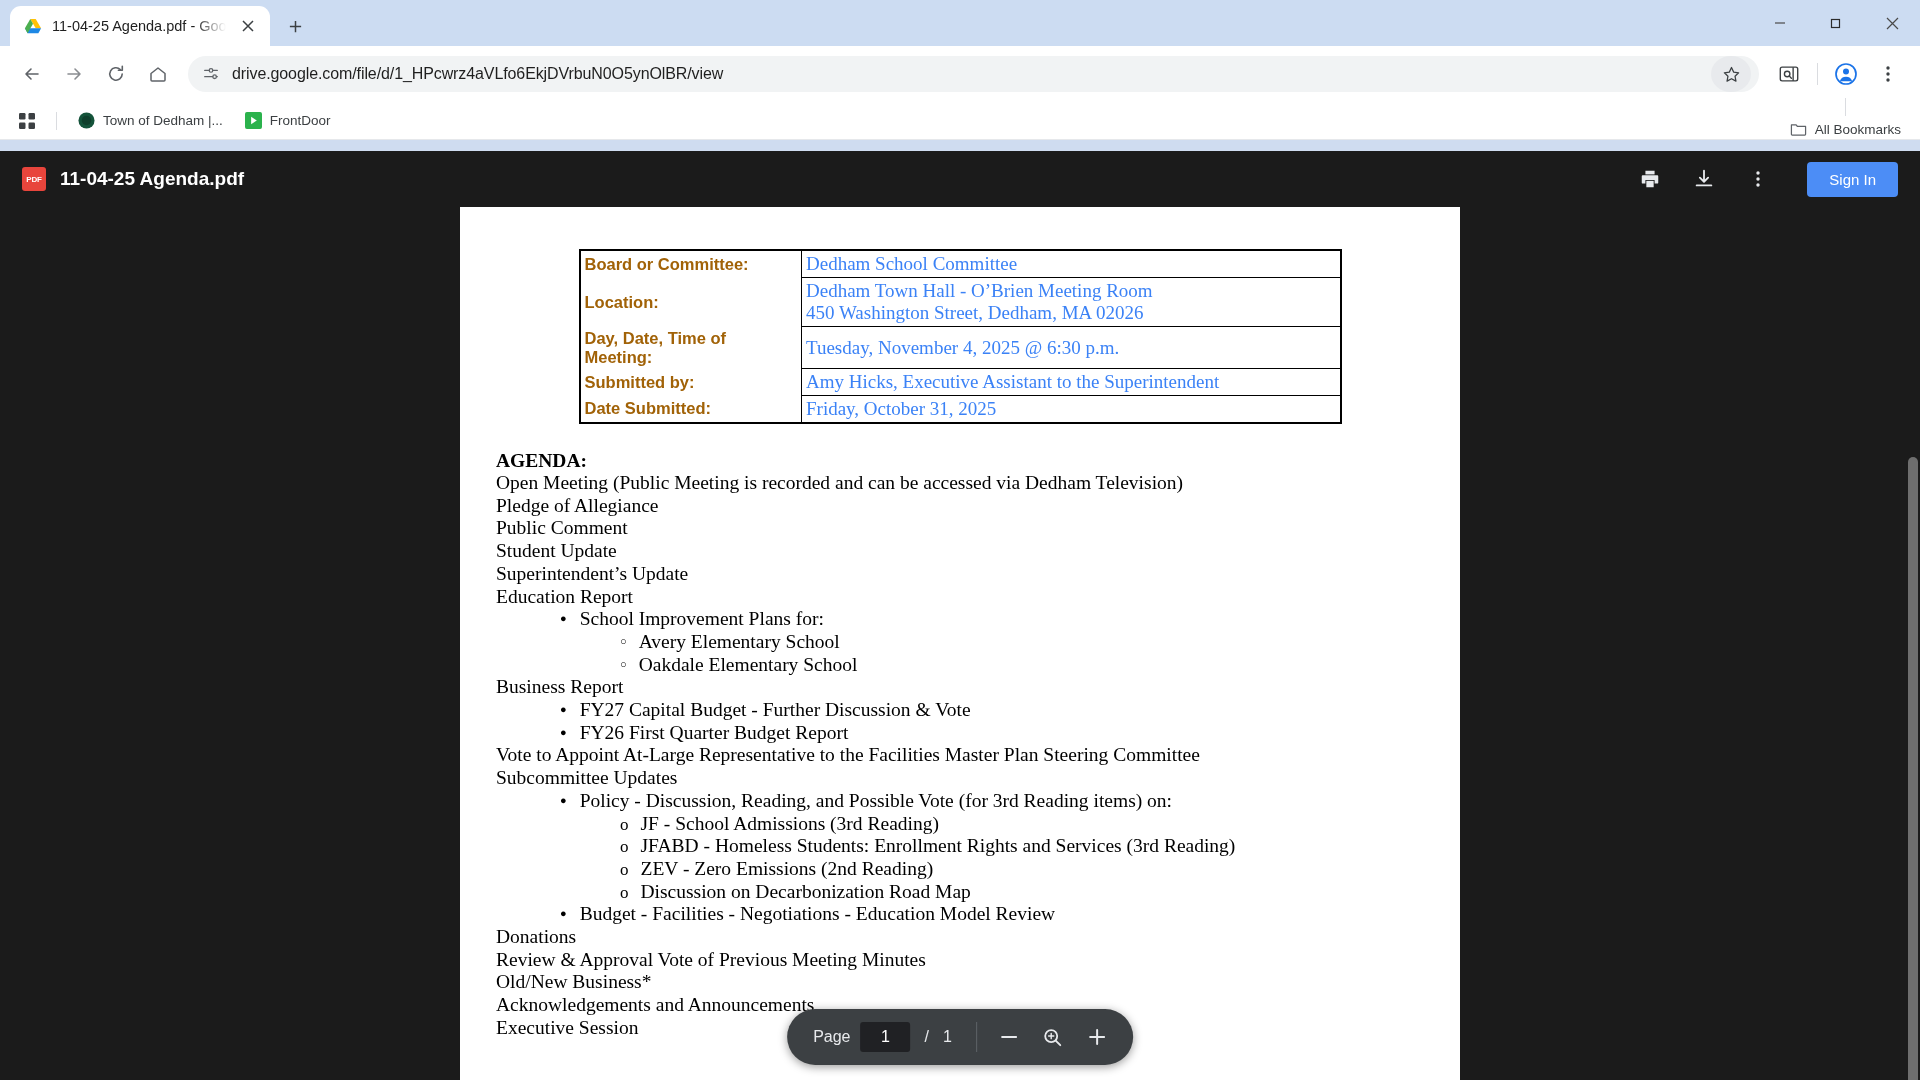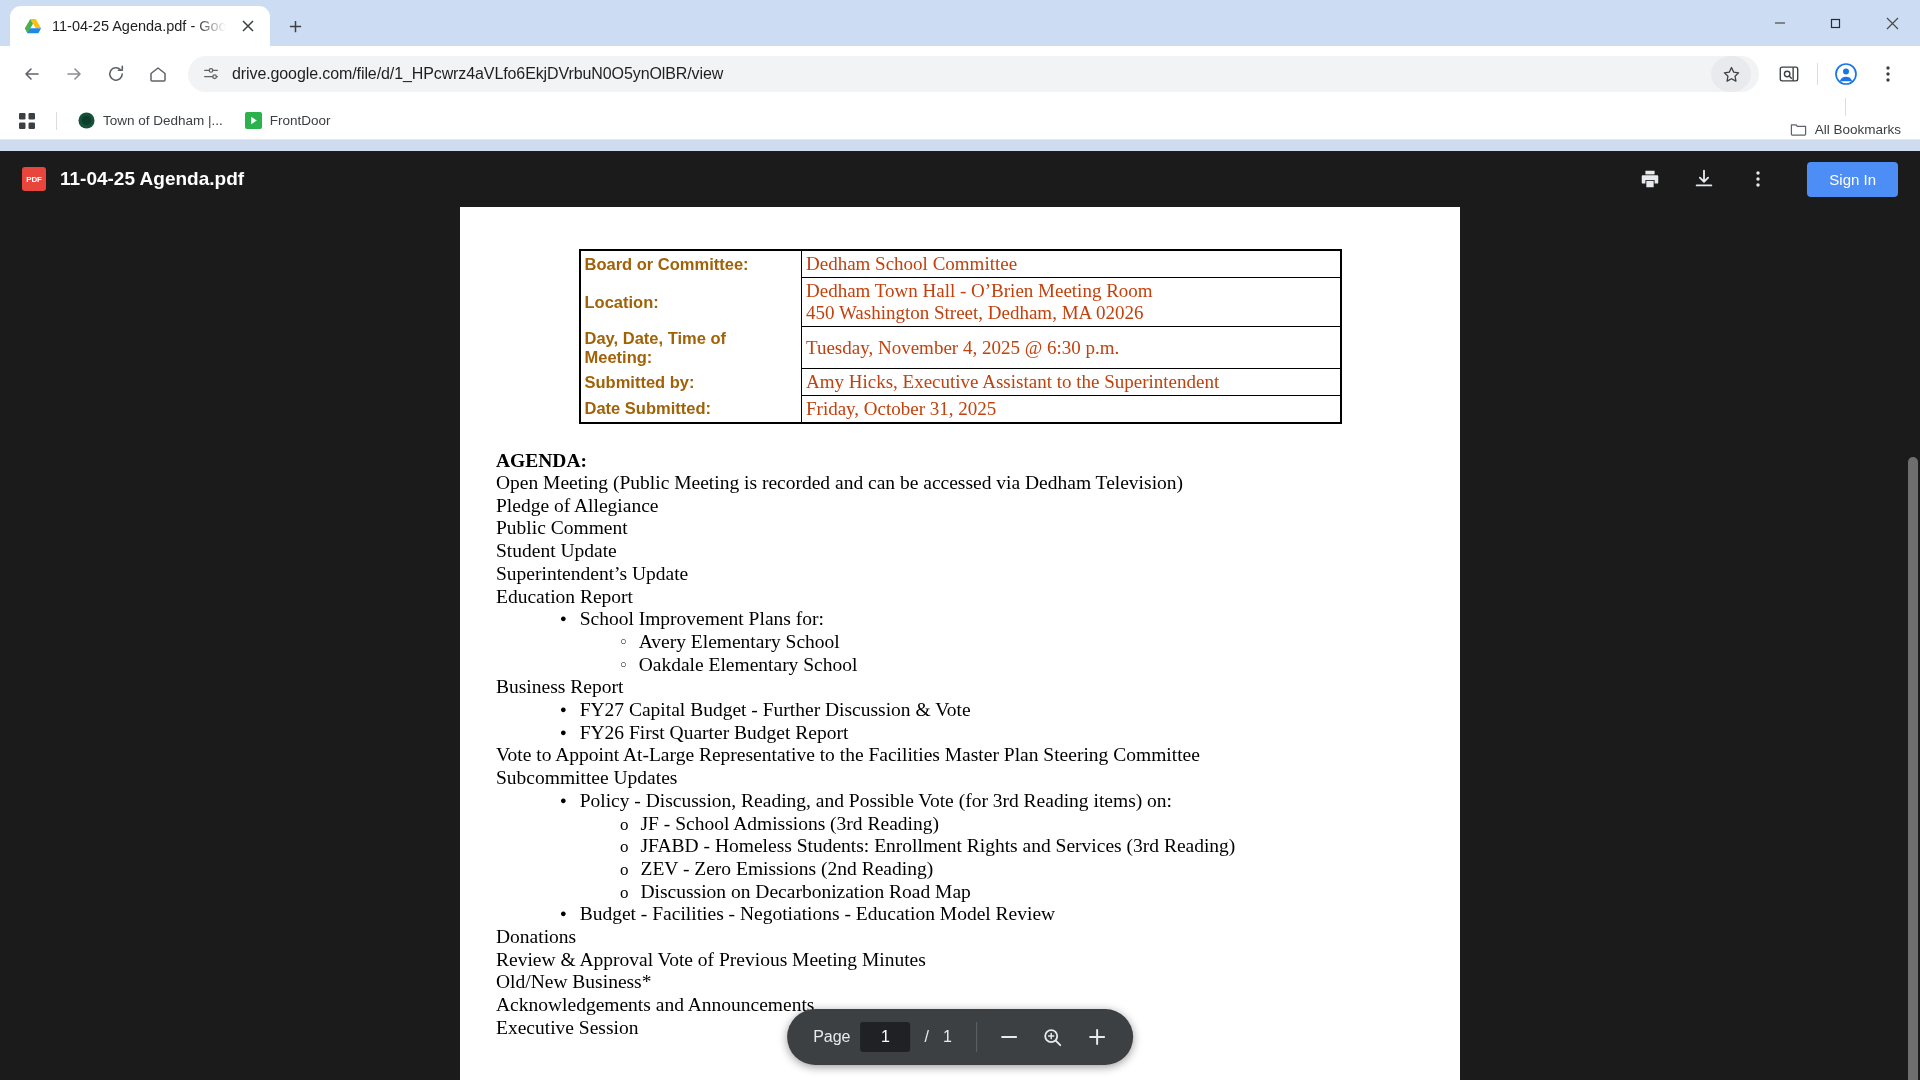"Dedham School Committee" td.val { color: #c2410c -> #3b82f6 }
